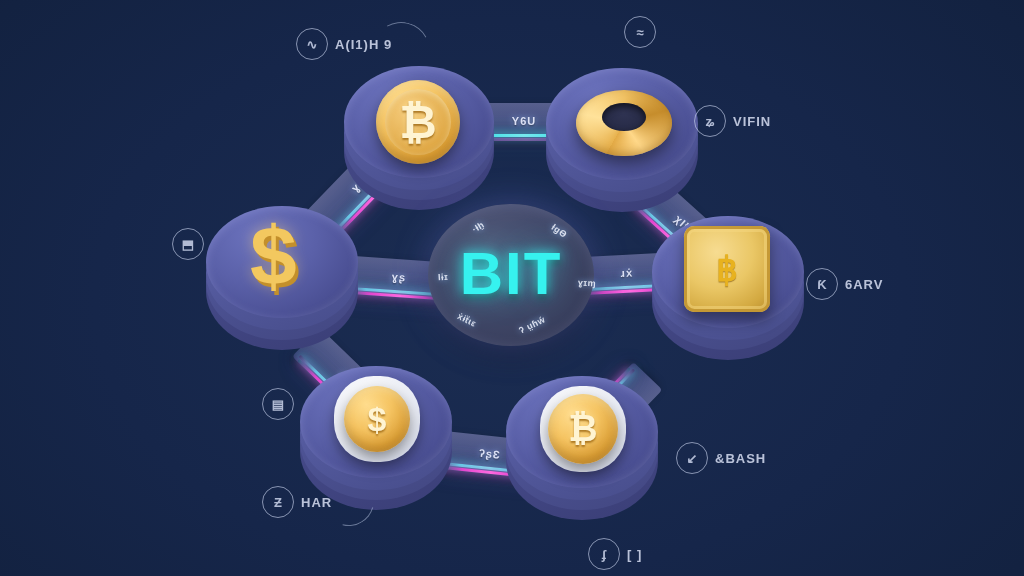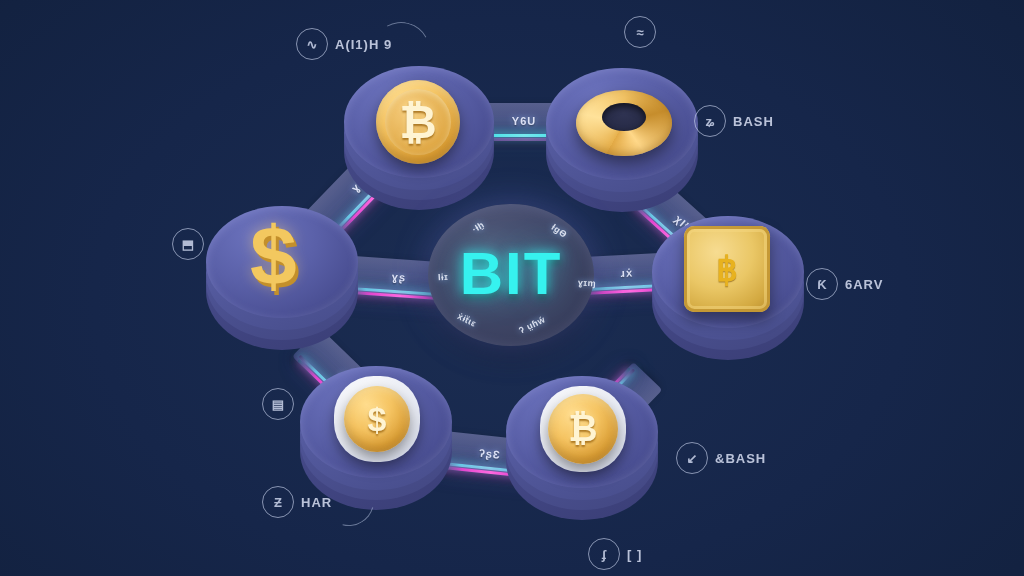"BASH" span.tx { text: BASH -> VIFIN }
